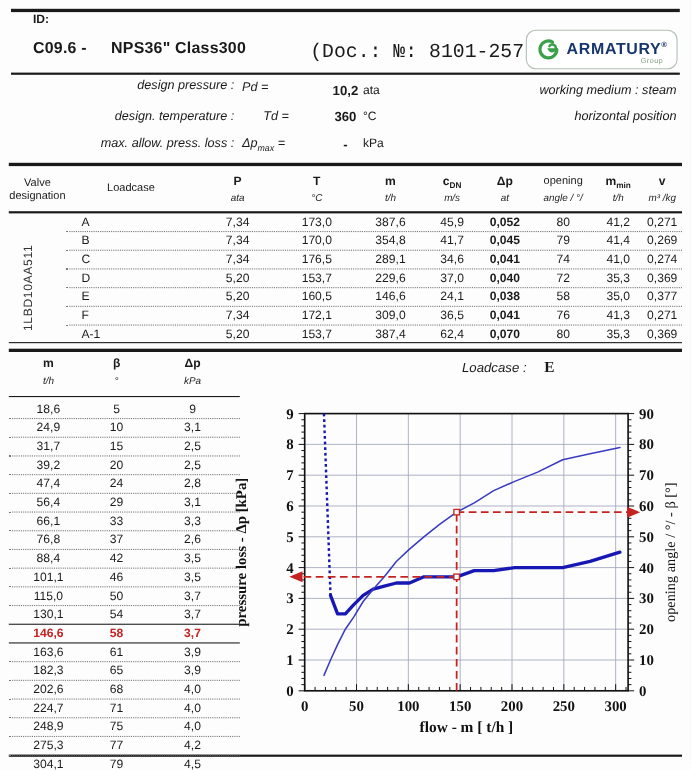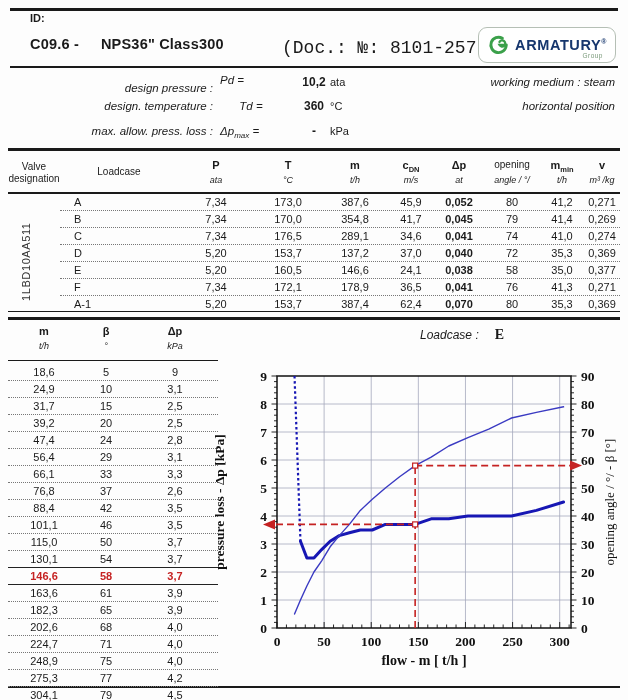"design pressure :" div.abs { top: 82px -> 72px }
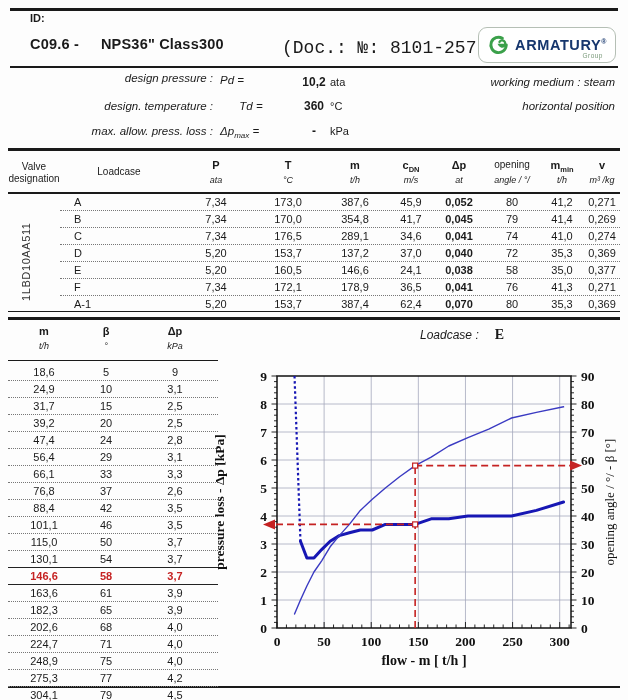"137,2" div.cell { text: 137,2 -> 229,6 }
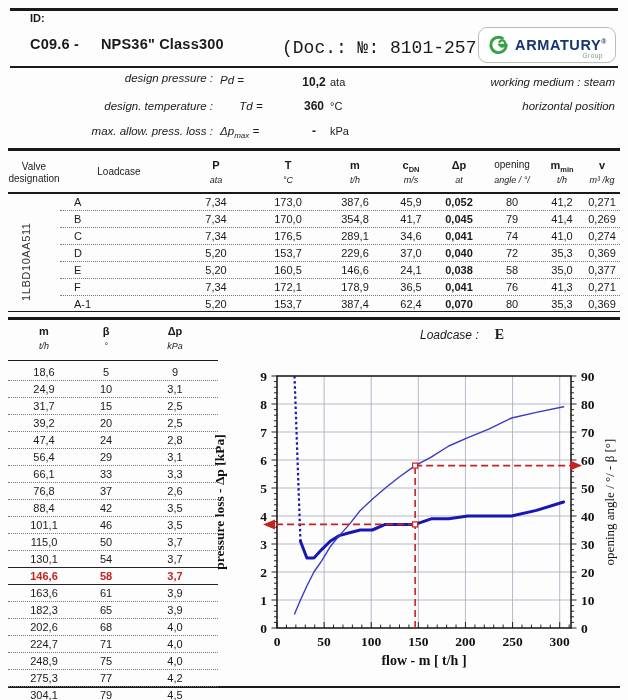"178,9" div.cell { text: 178,9 -> 309,0 }
